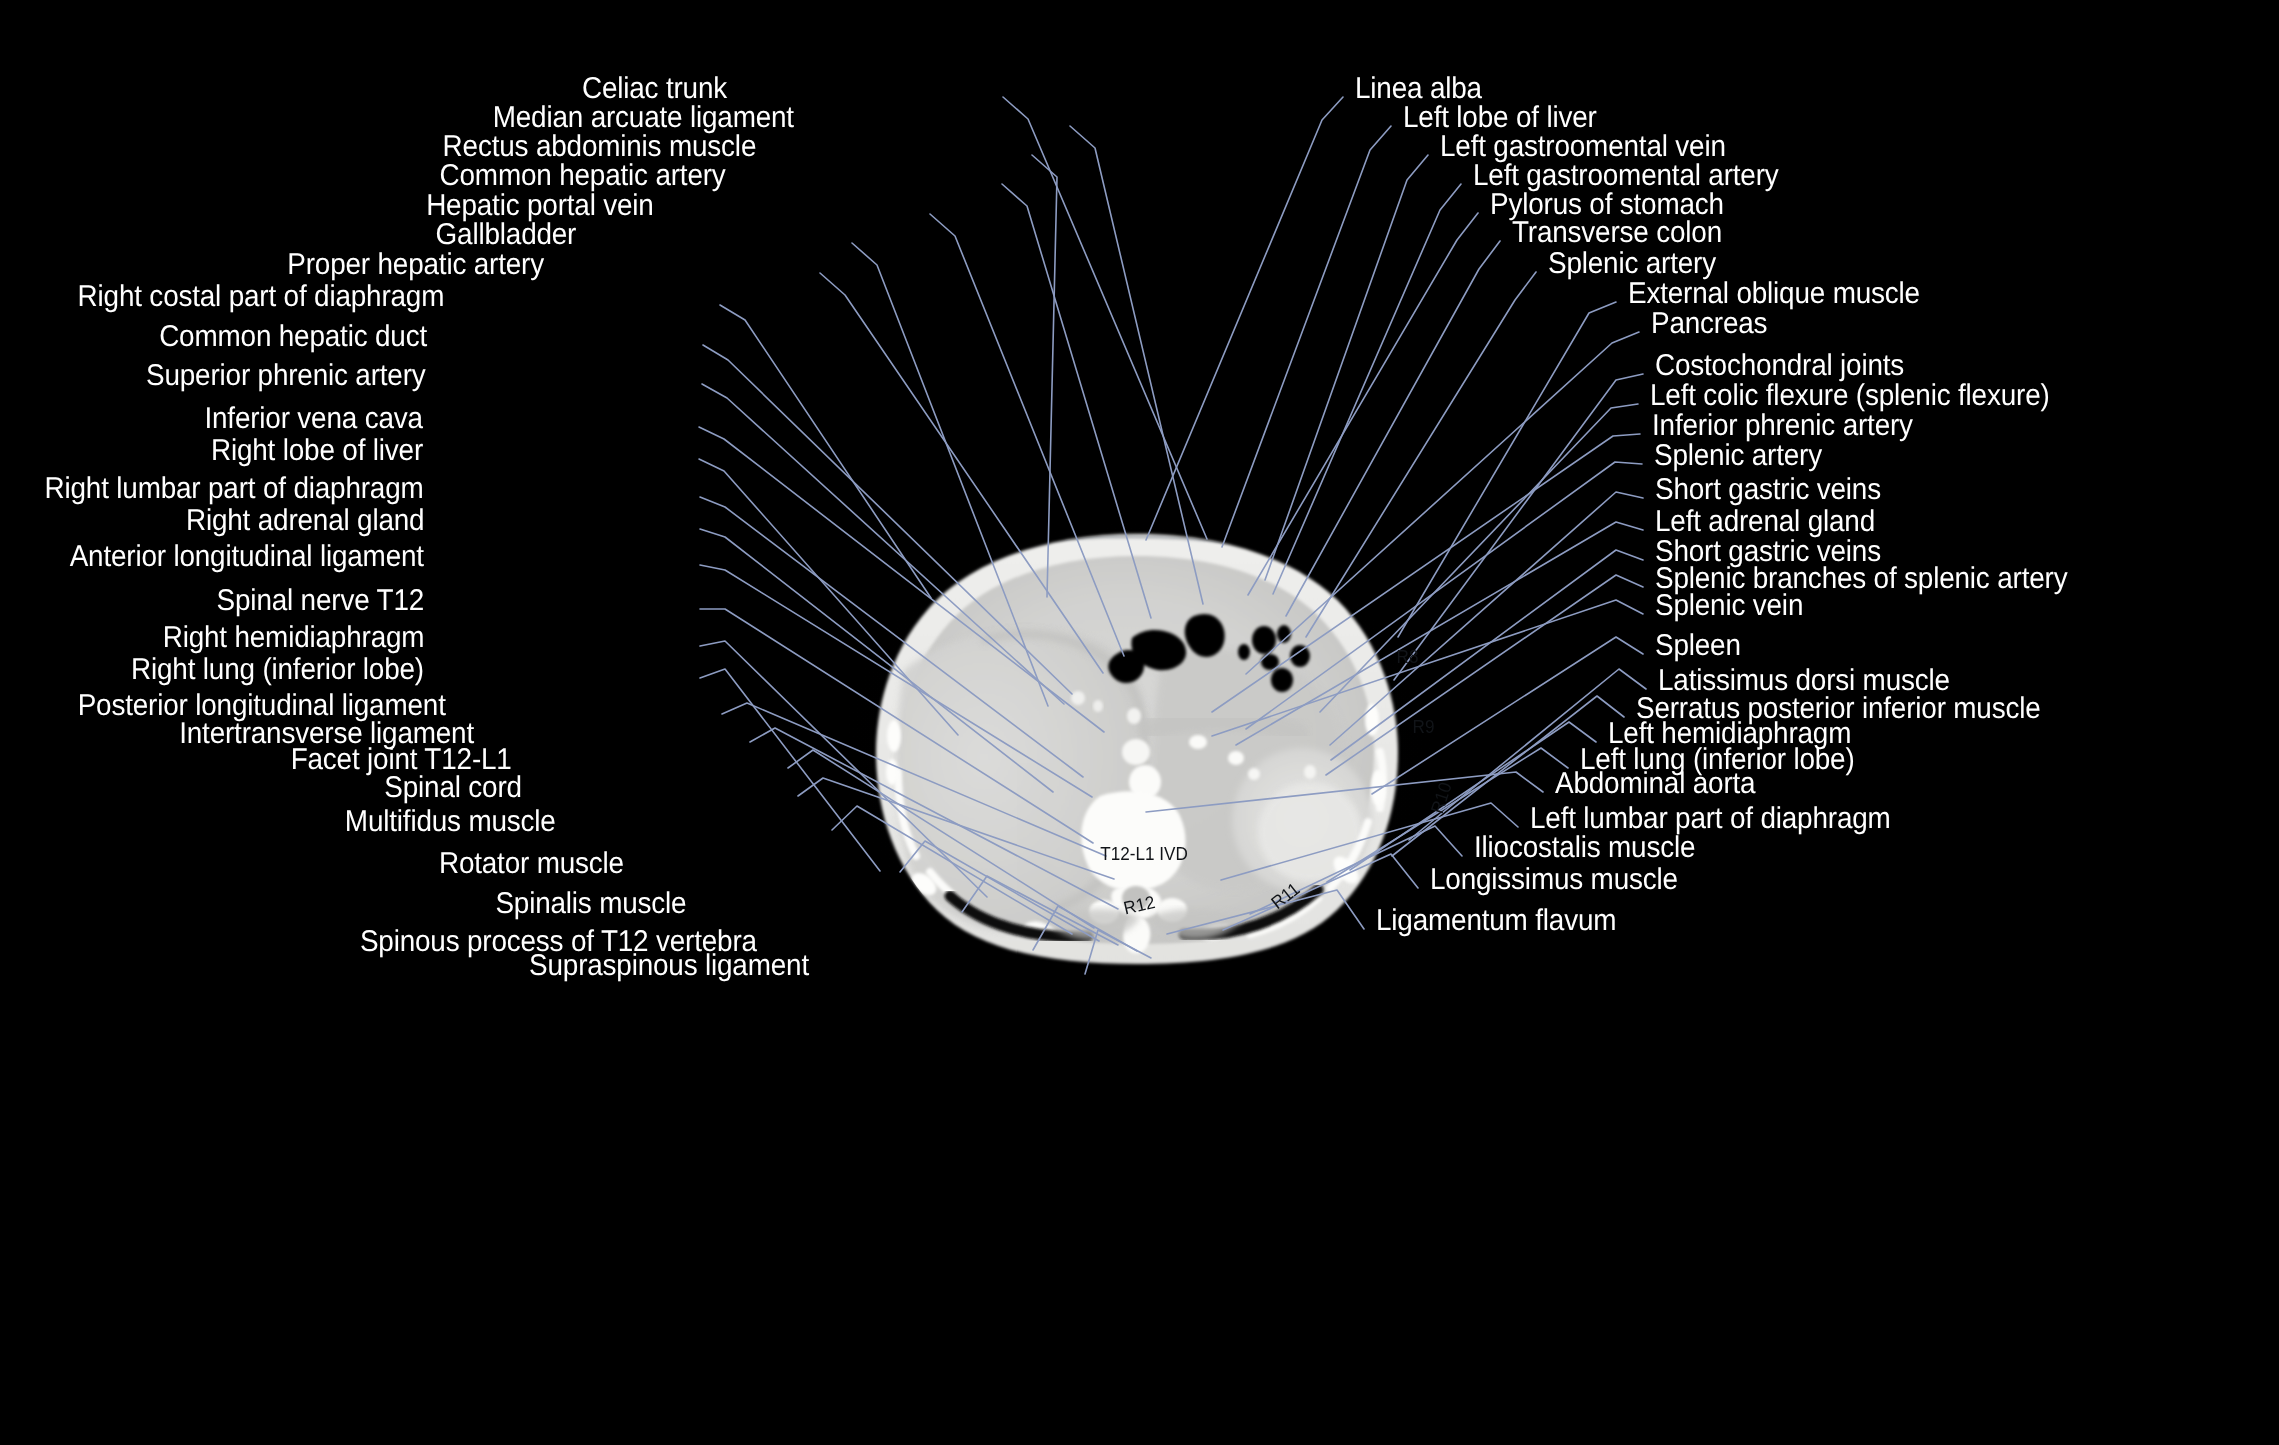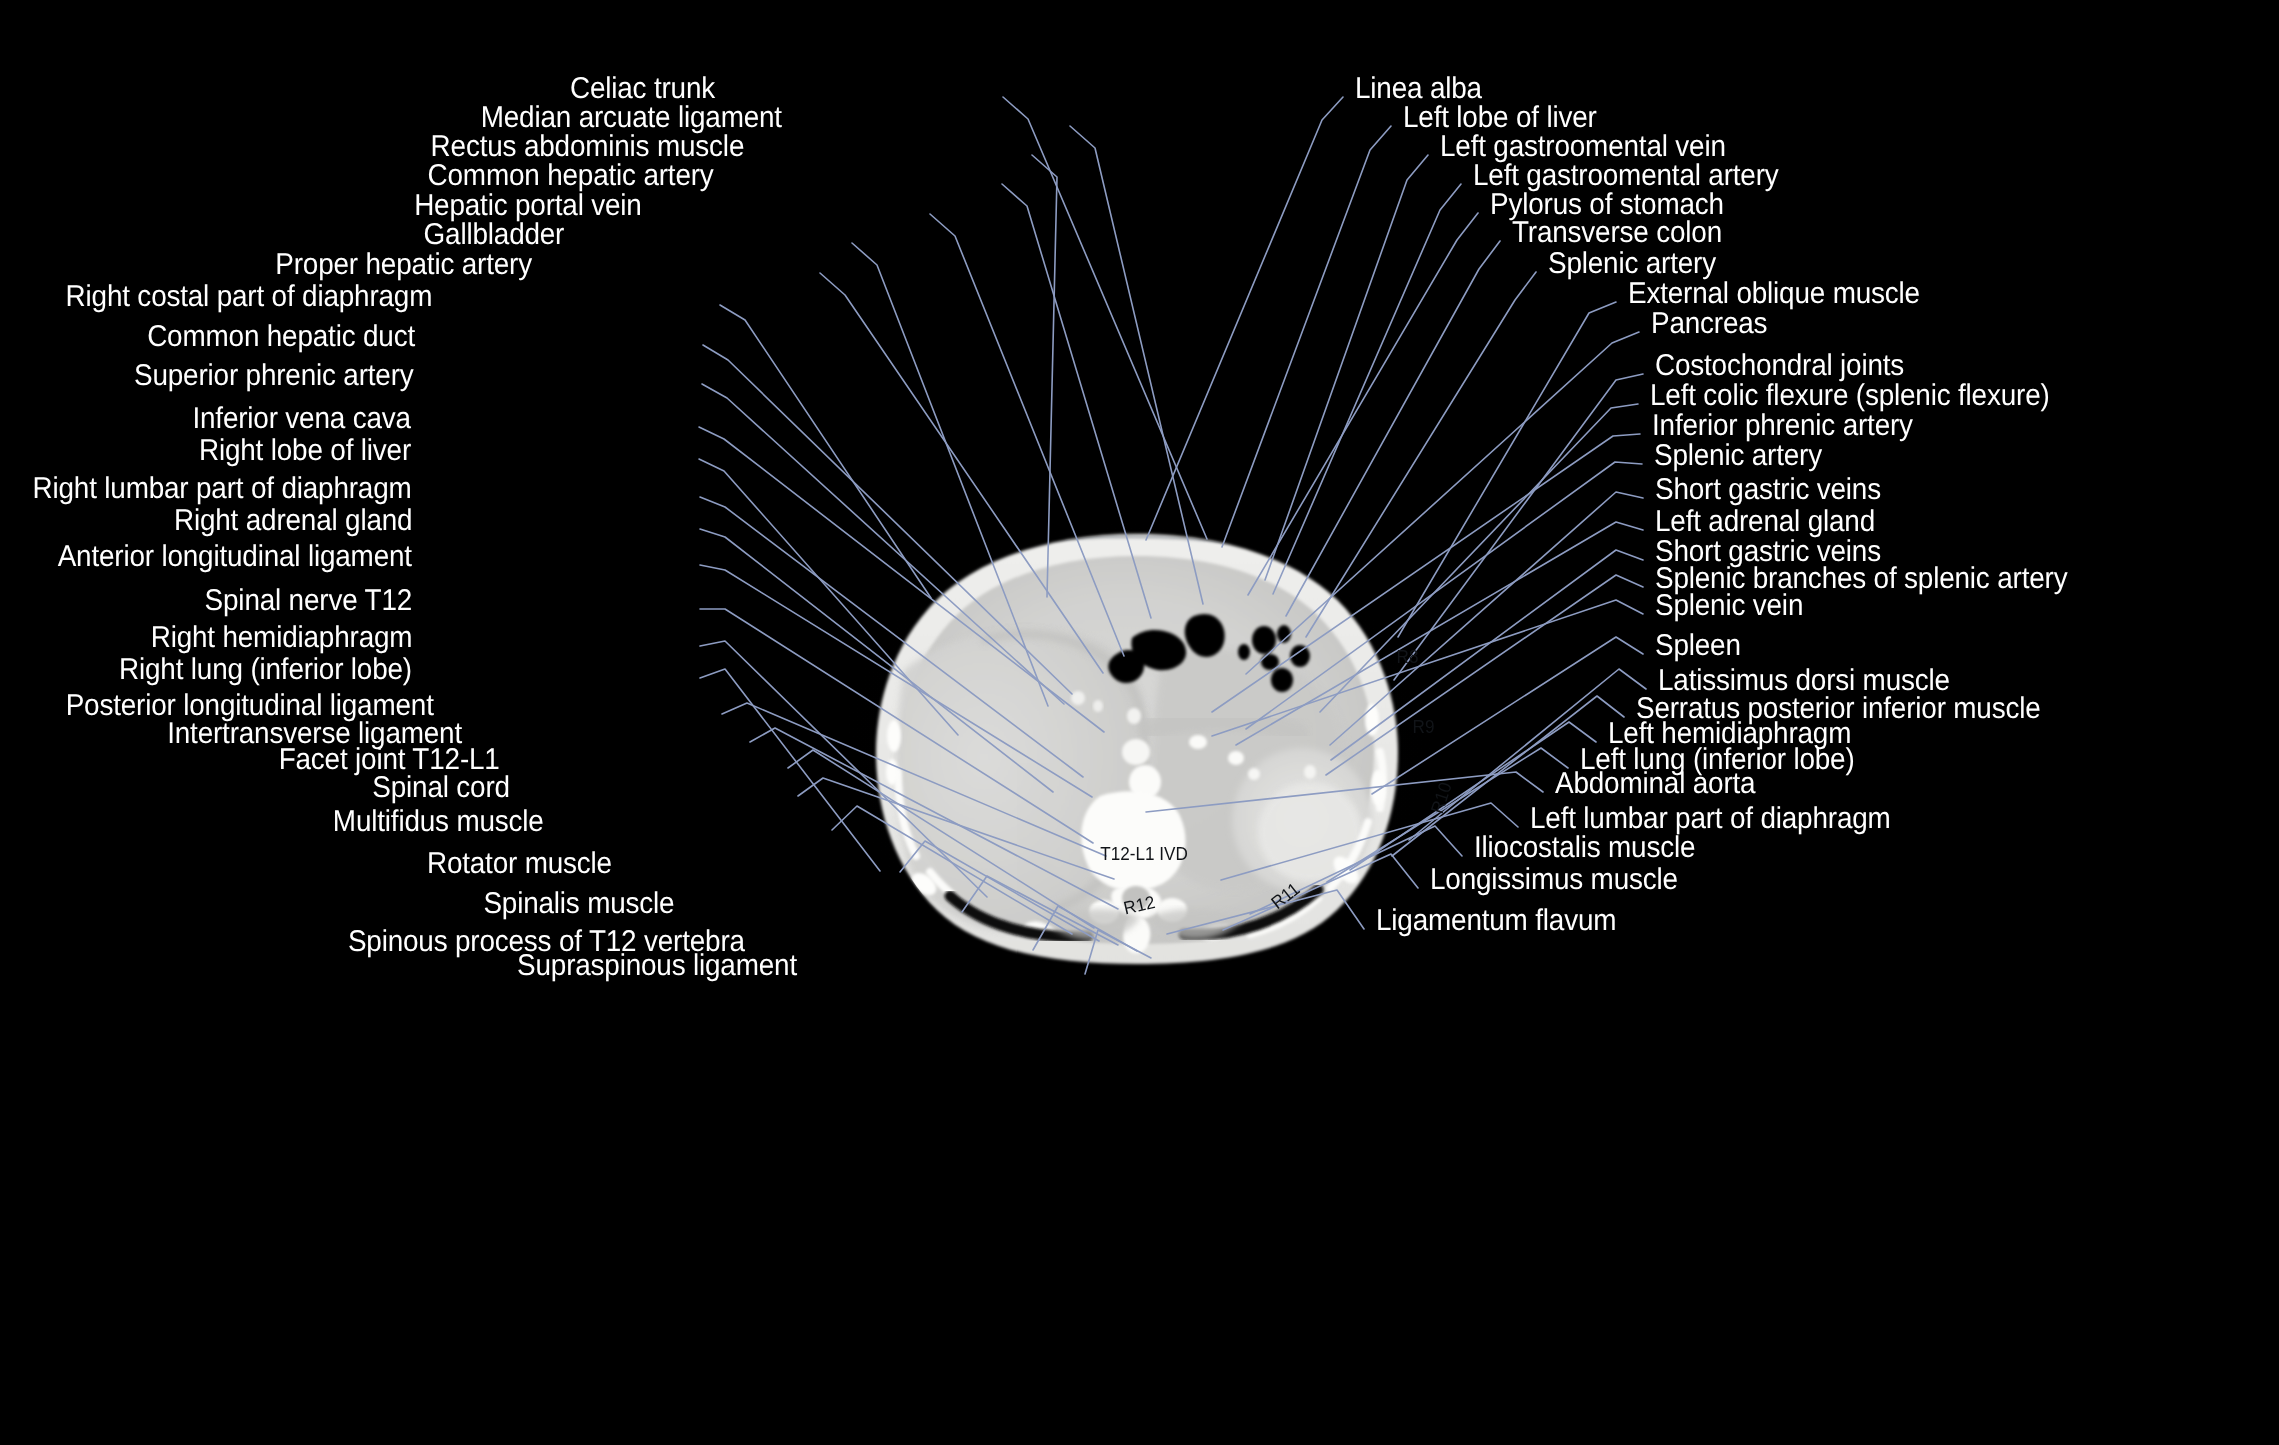"Celiac trunk" #stage { padding-left: none -> 12px }
